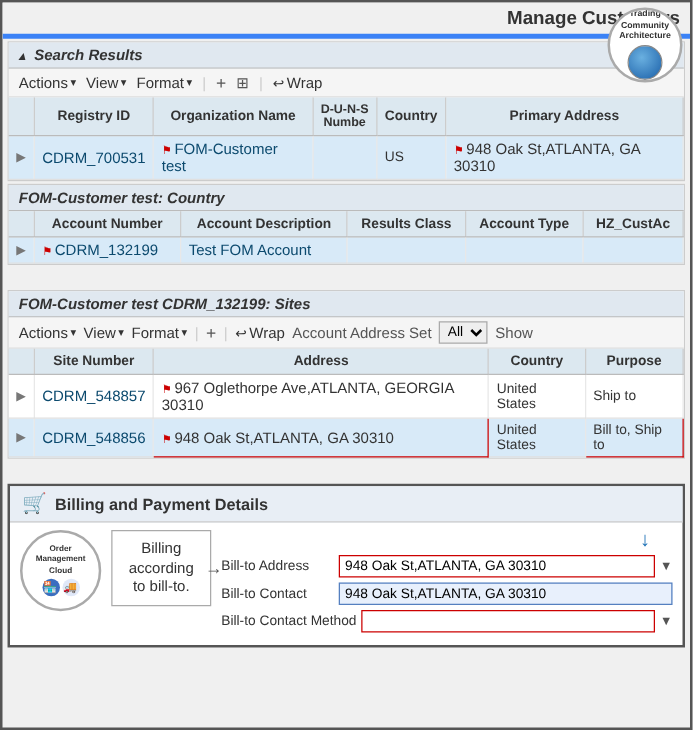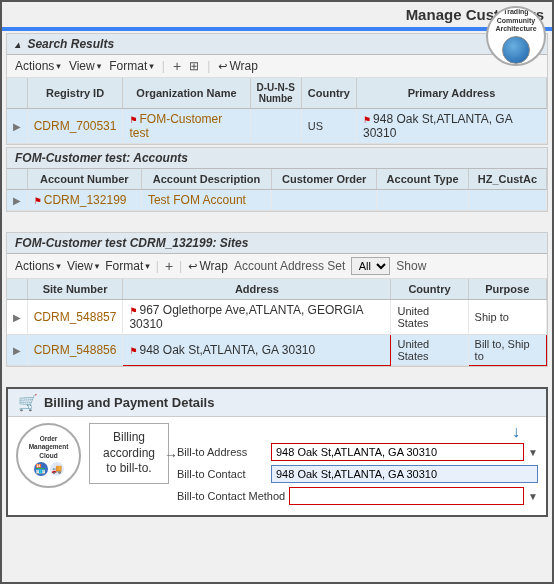"CDRM_700531" .link { color: #a16207 -> #0c4a6e }
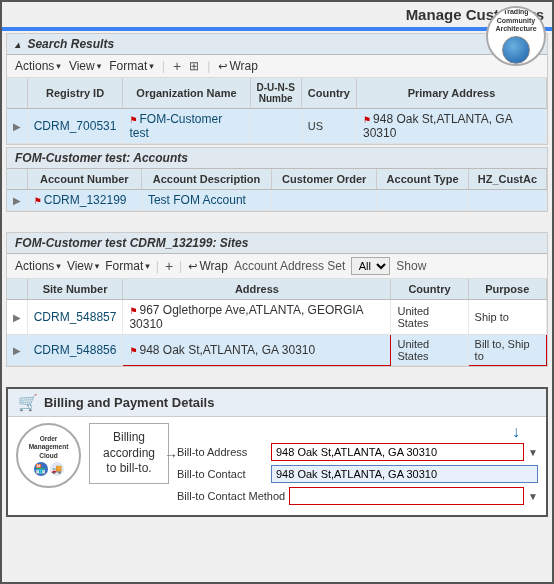"FOM-Customer test: Accounts" span { text: Accounts -> Country }
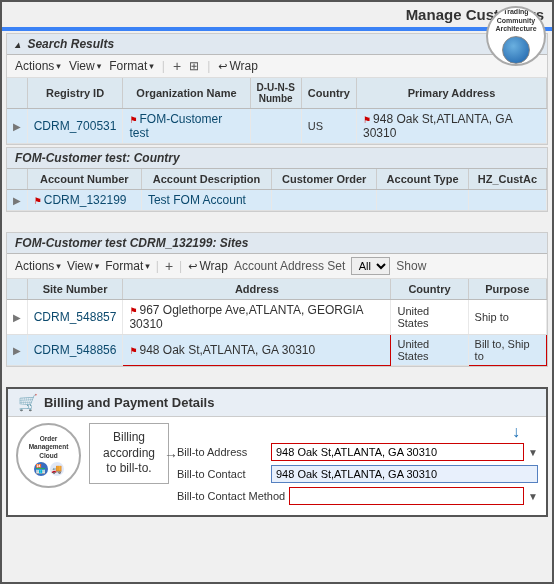"Customer Order" th { text: Customer Order -> Results Class }
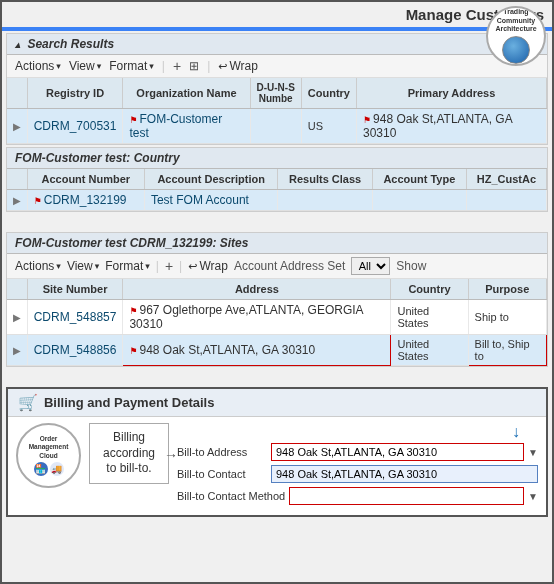"All" .sites-toolbar select { text-align: center -> none }
